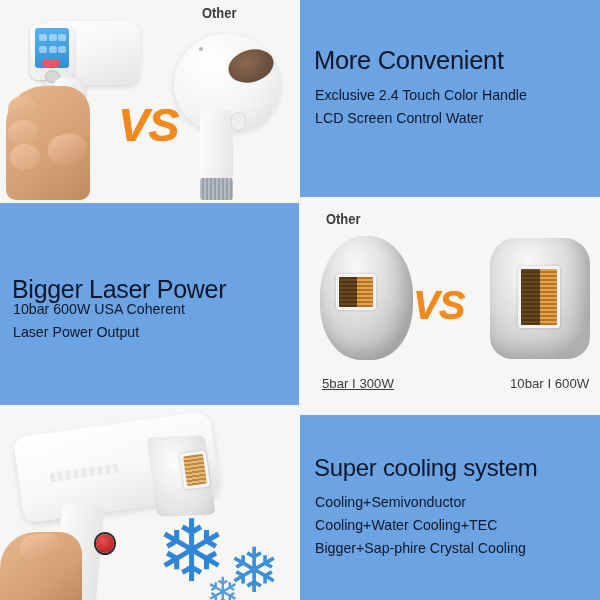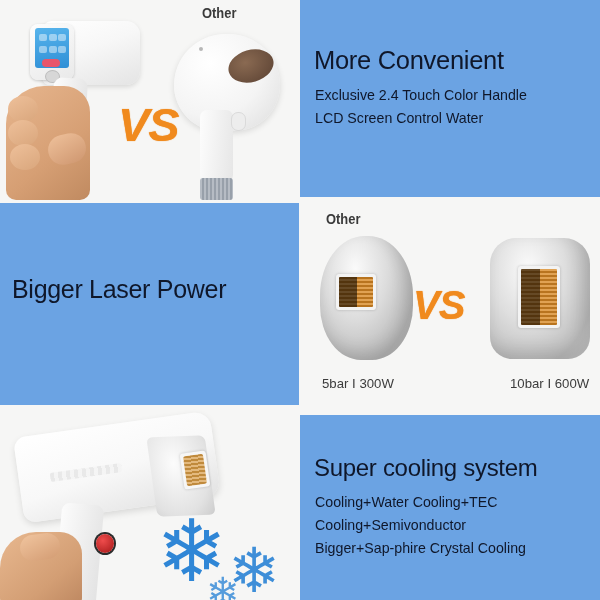"10bar 600W USA Coherent" div.sub { html: none -> <div> <div>10bar 600W USA Coherent</div> <div>Laser Power Output</div> </div> }
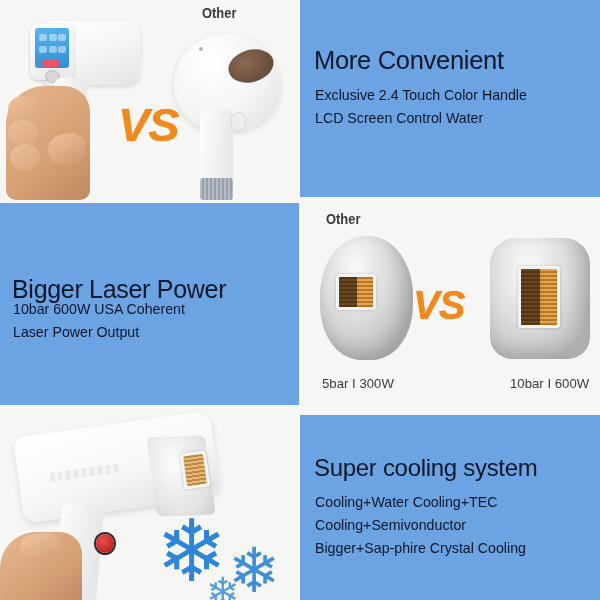"5bar I 300W" div.cap { text-decoration: none -> underline }
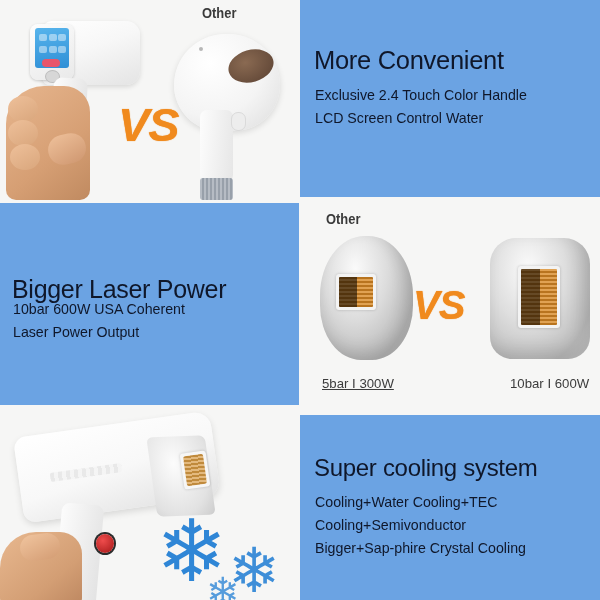"Cooling+Water Cooling+TEC" div.subline { order: before "Cooling+Semivonductor" -> after "Cooling+Semivonductor" }
